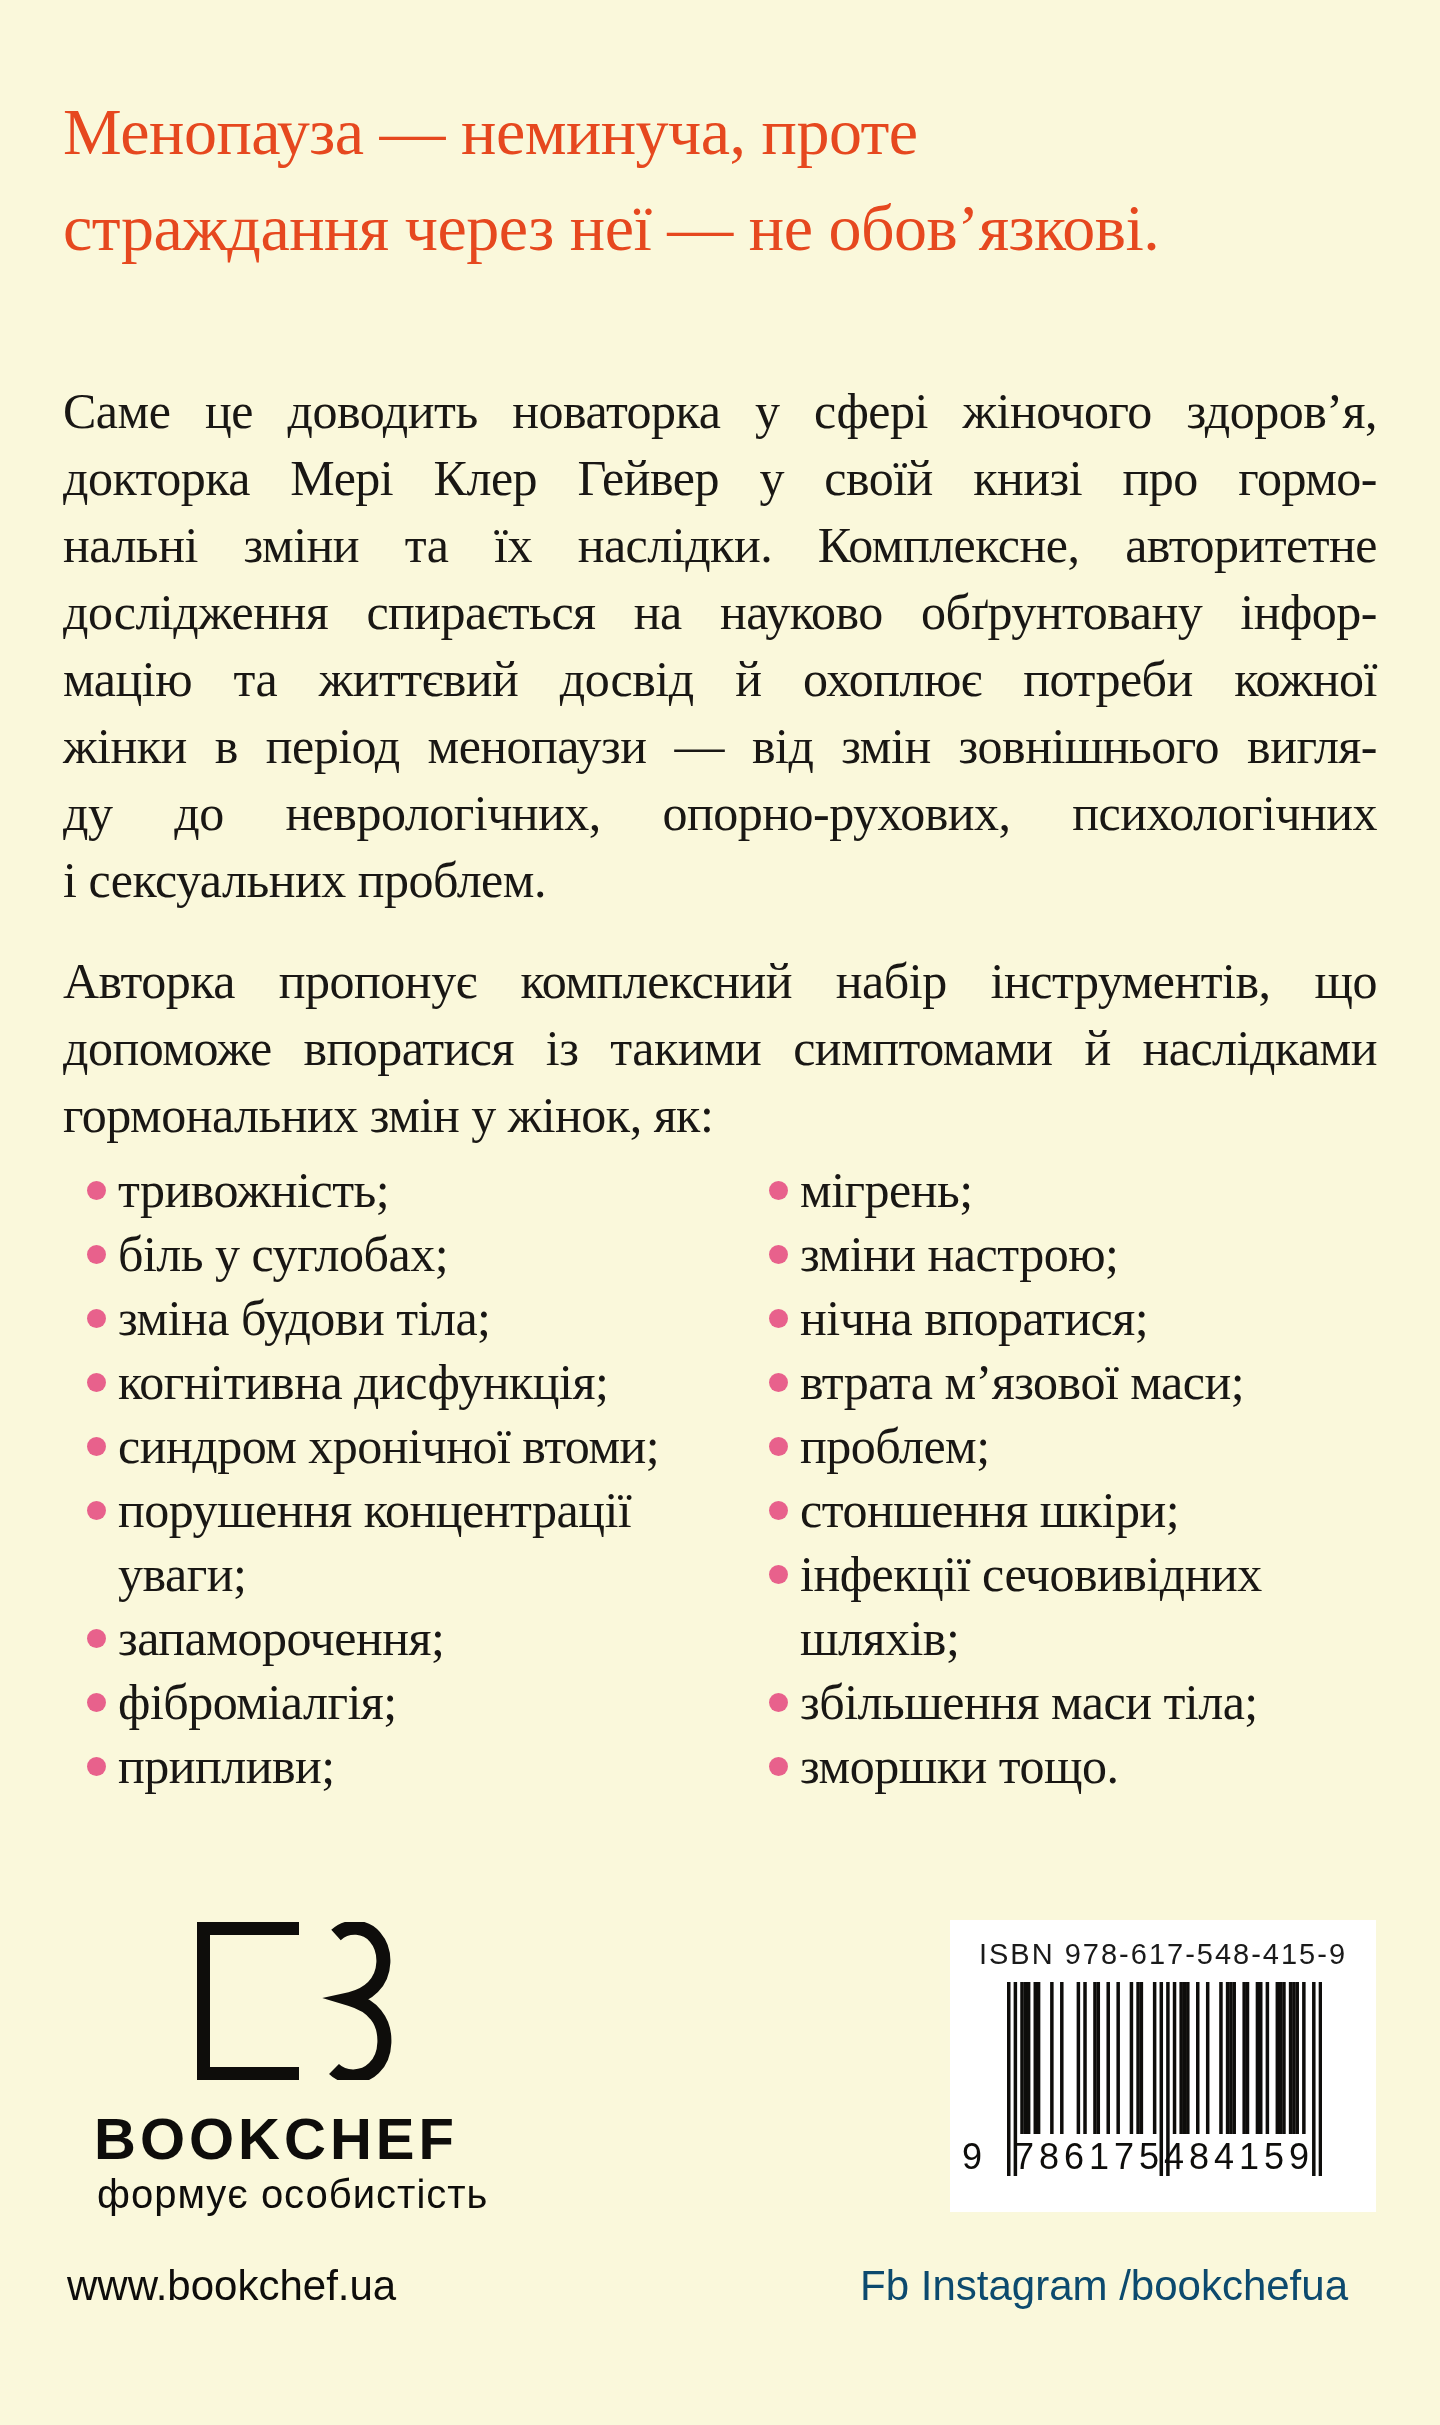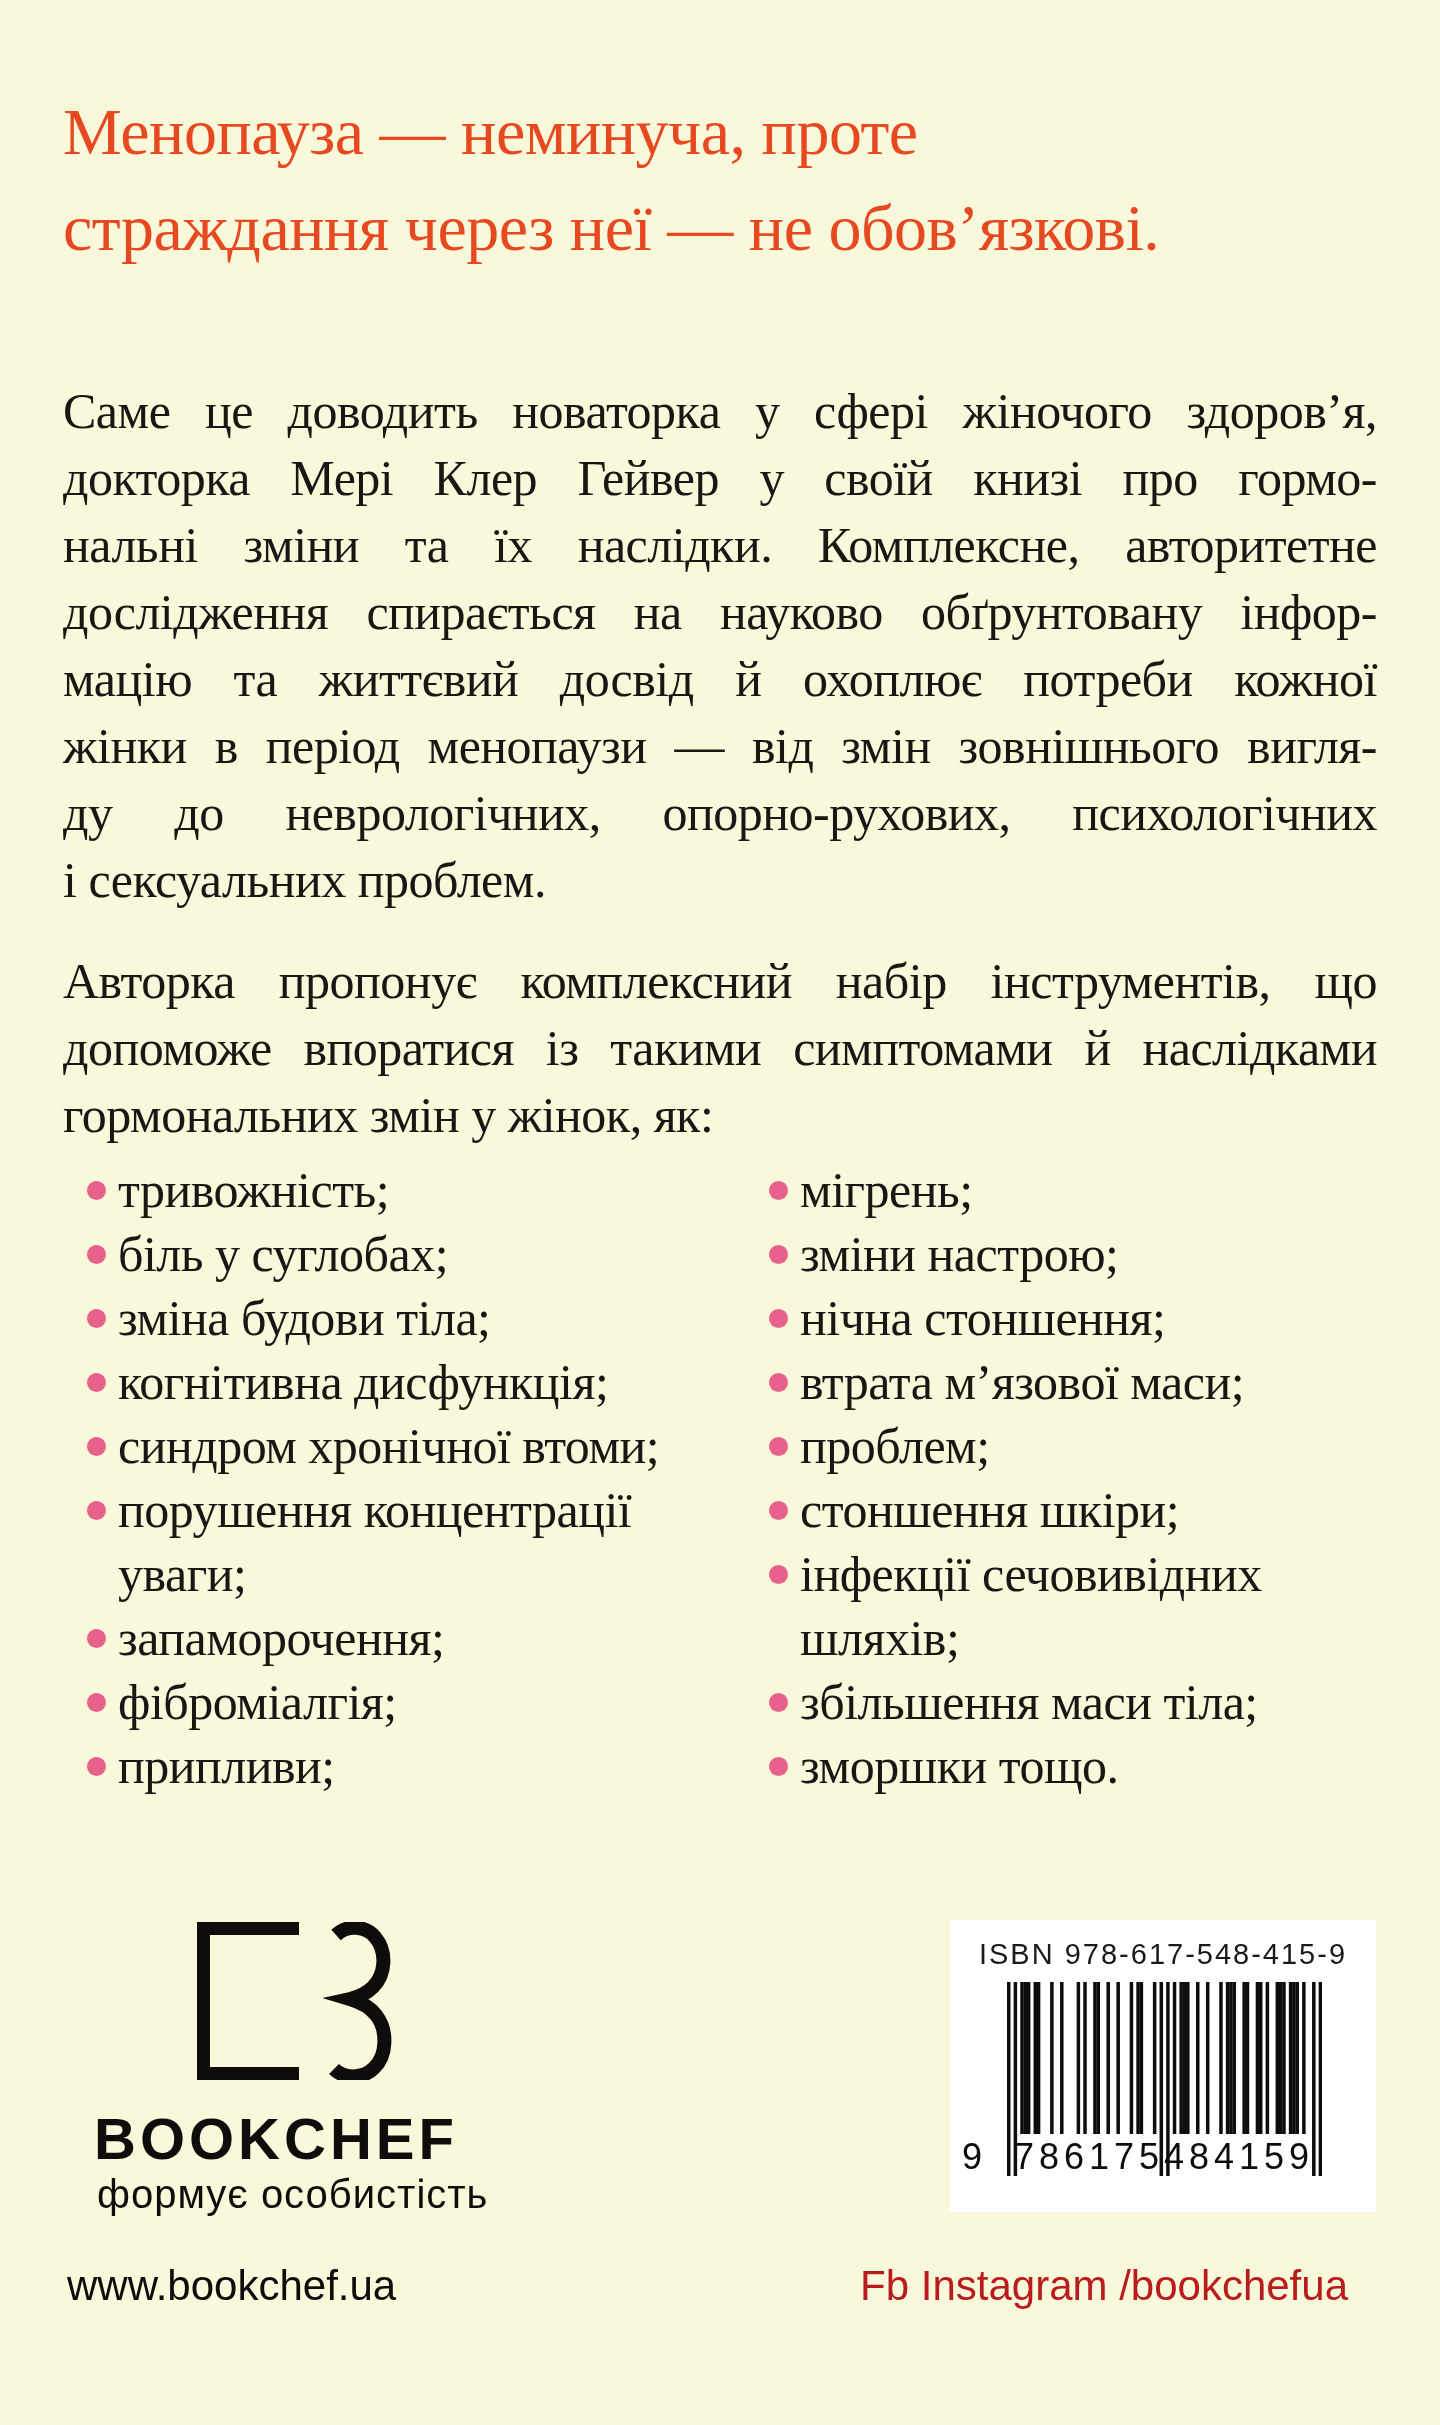"нічна стоншення;" span { text: стоншення -> впоратися }
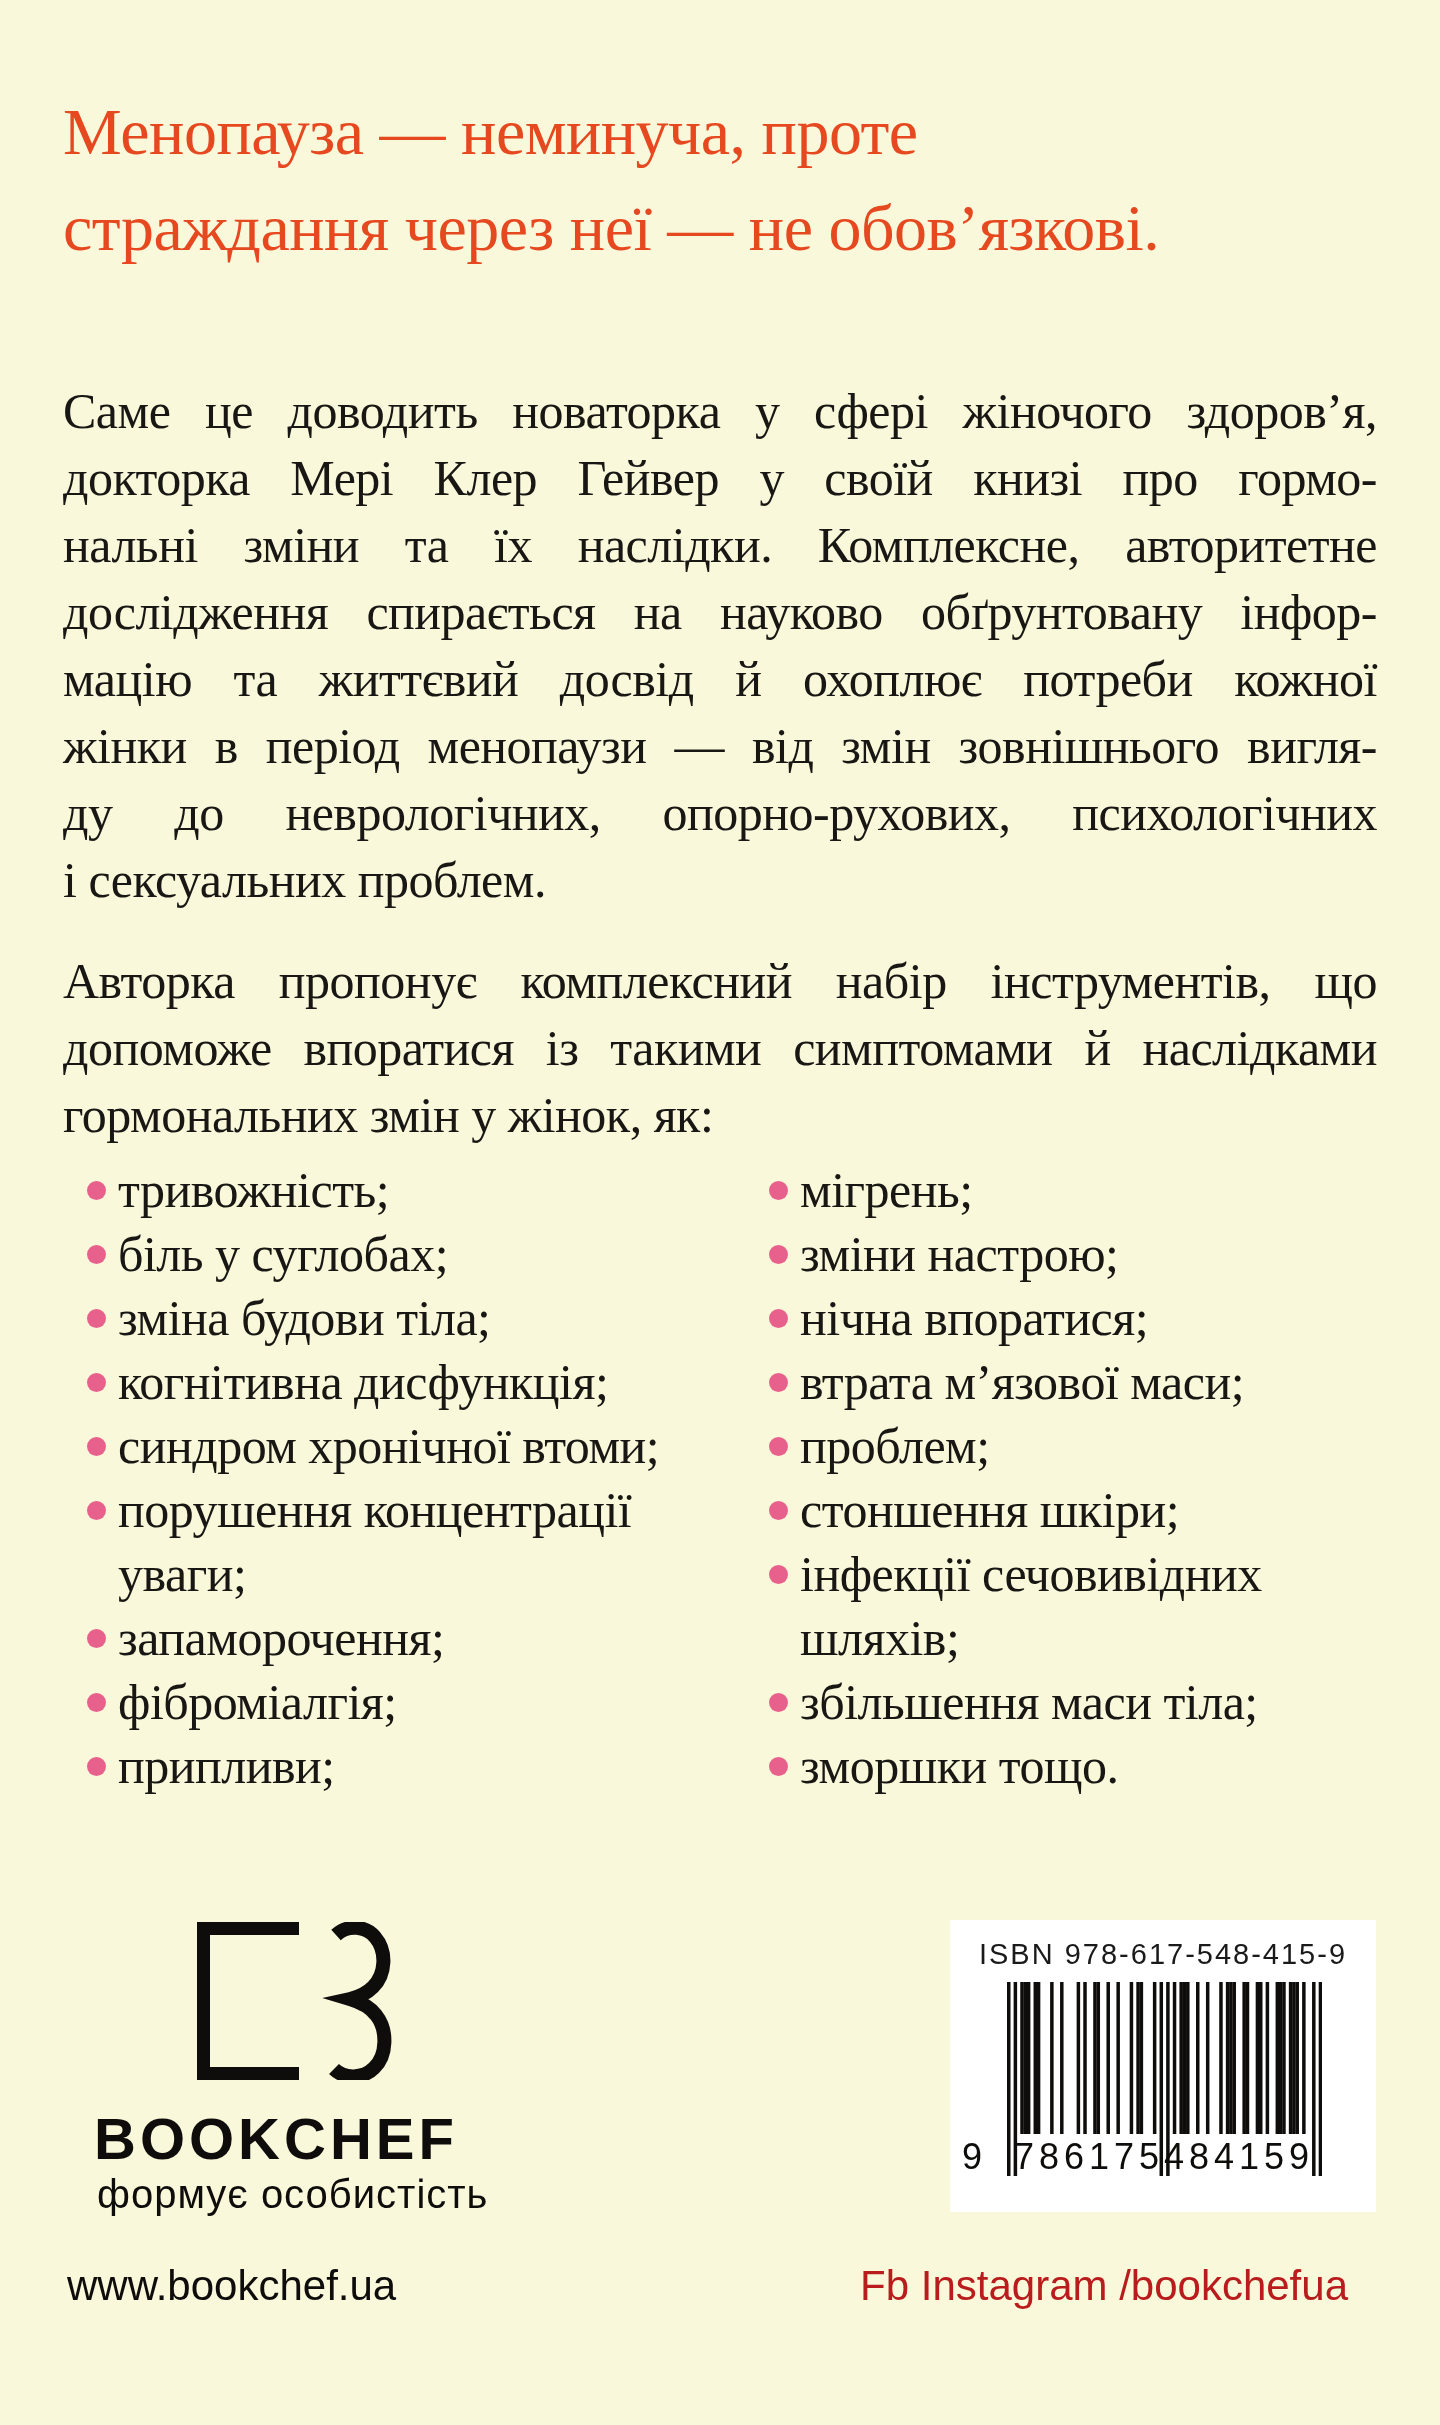"Fb Instagram /bookchefua" .social { color: #b91c1c -> #0c4a6e }
